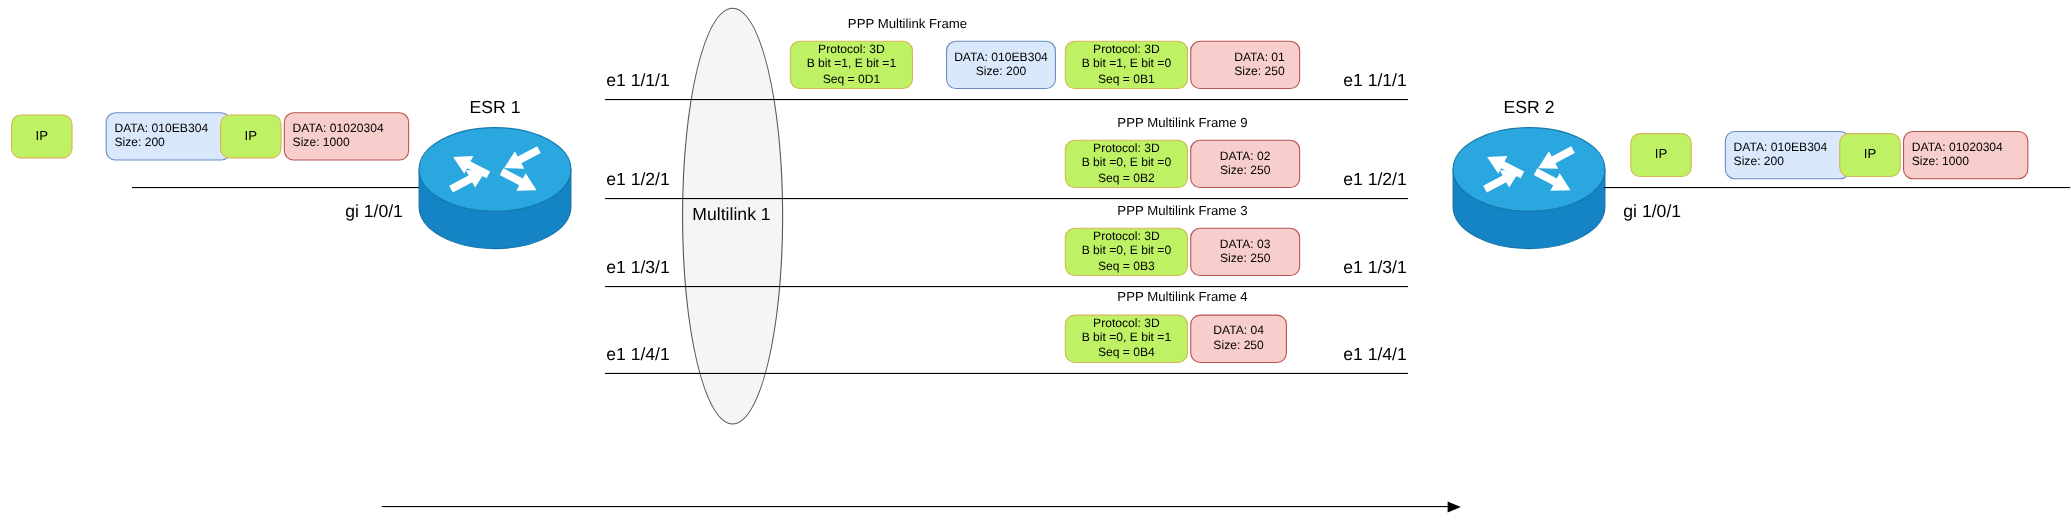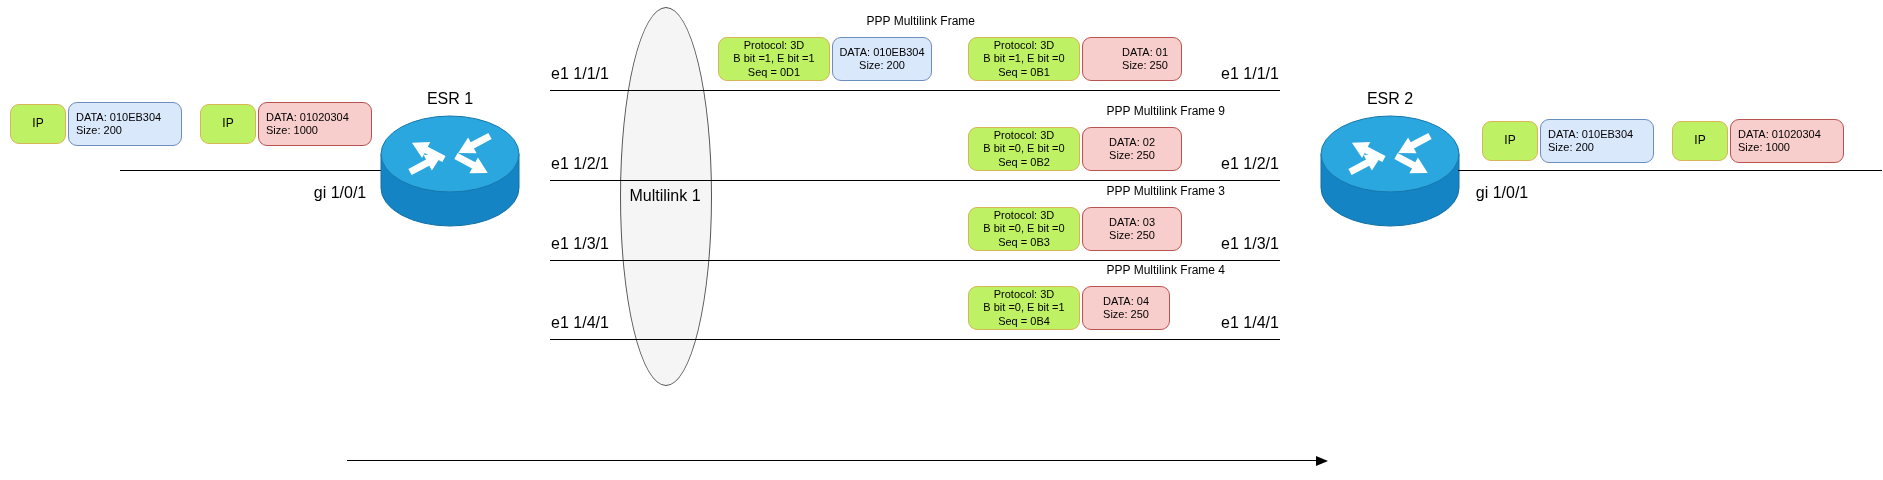"PPP Multilink Frame" .frame-title { text-align: right -> center }
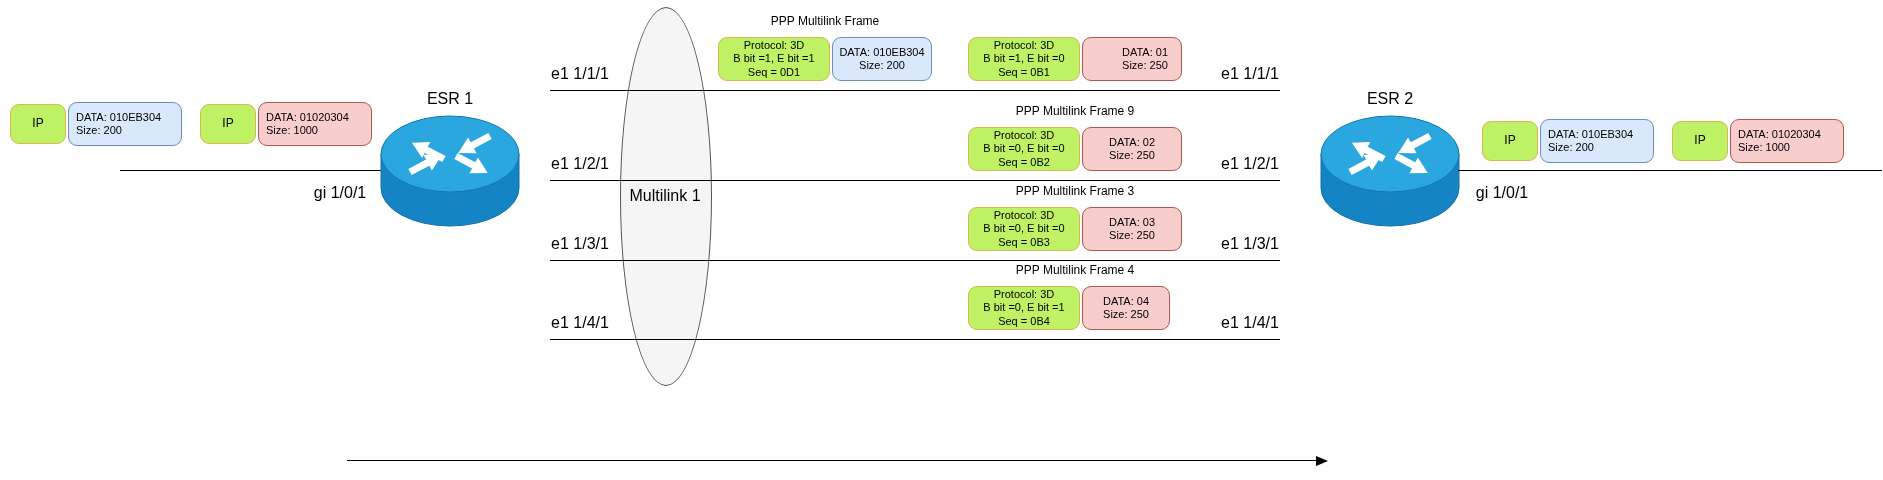"DATA: 010EB304" .blue { margin-left: none -> 28px }
